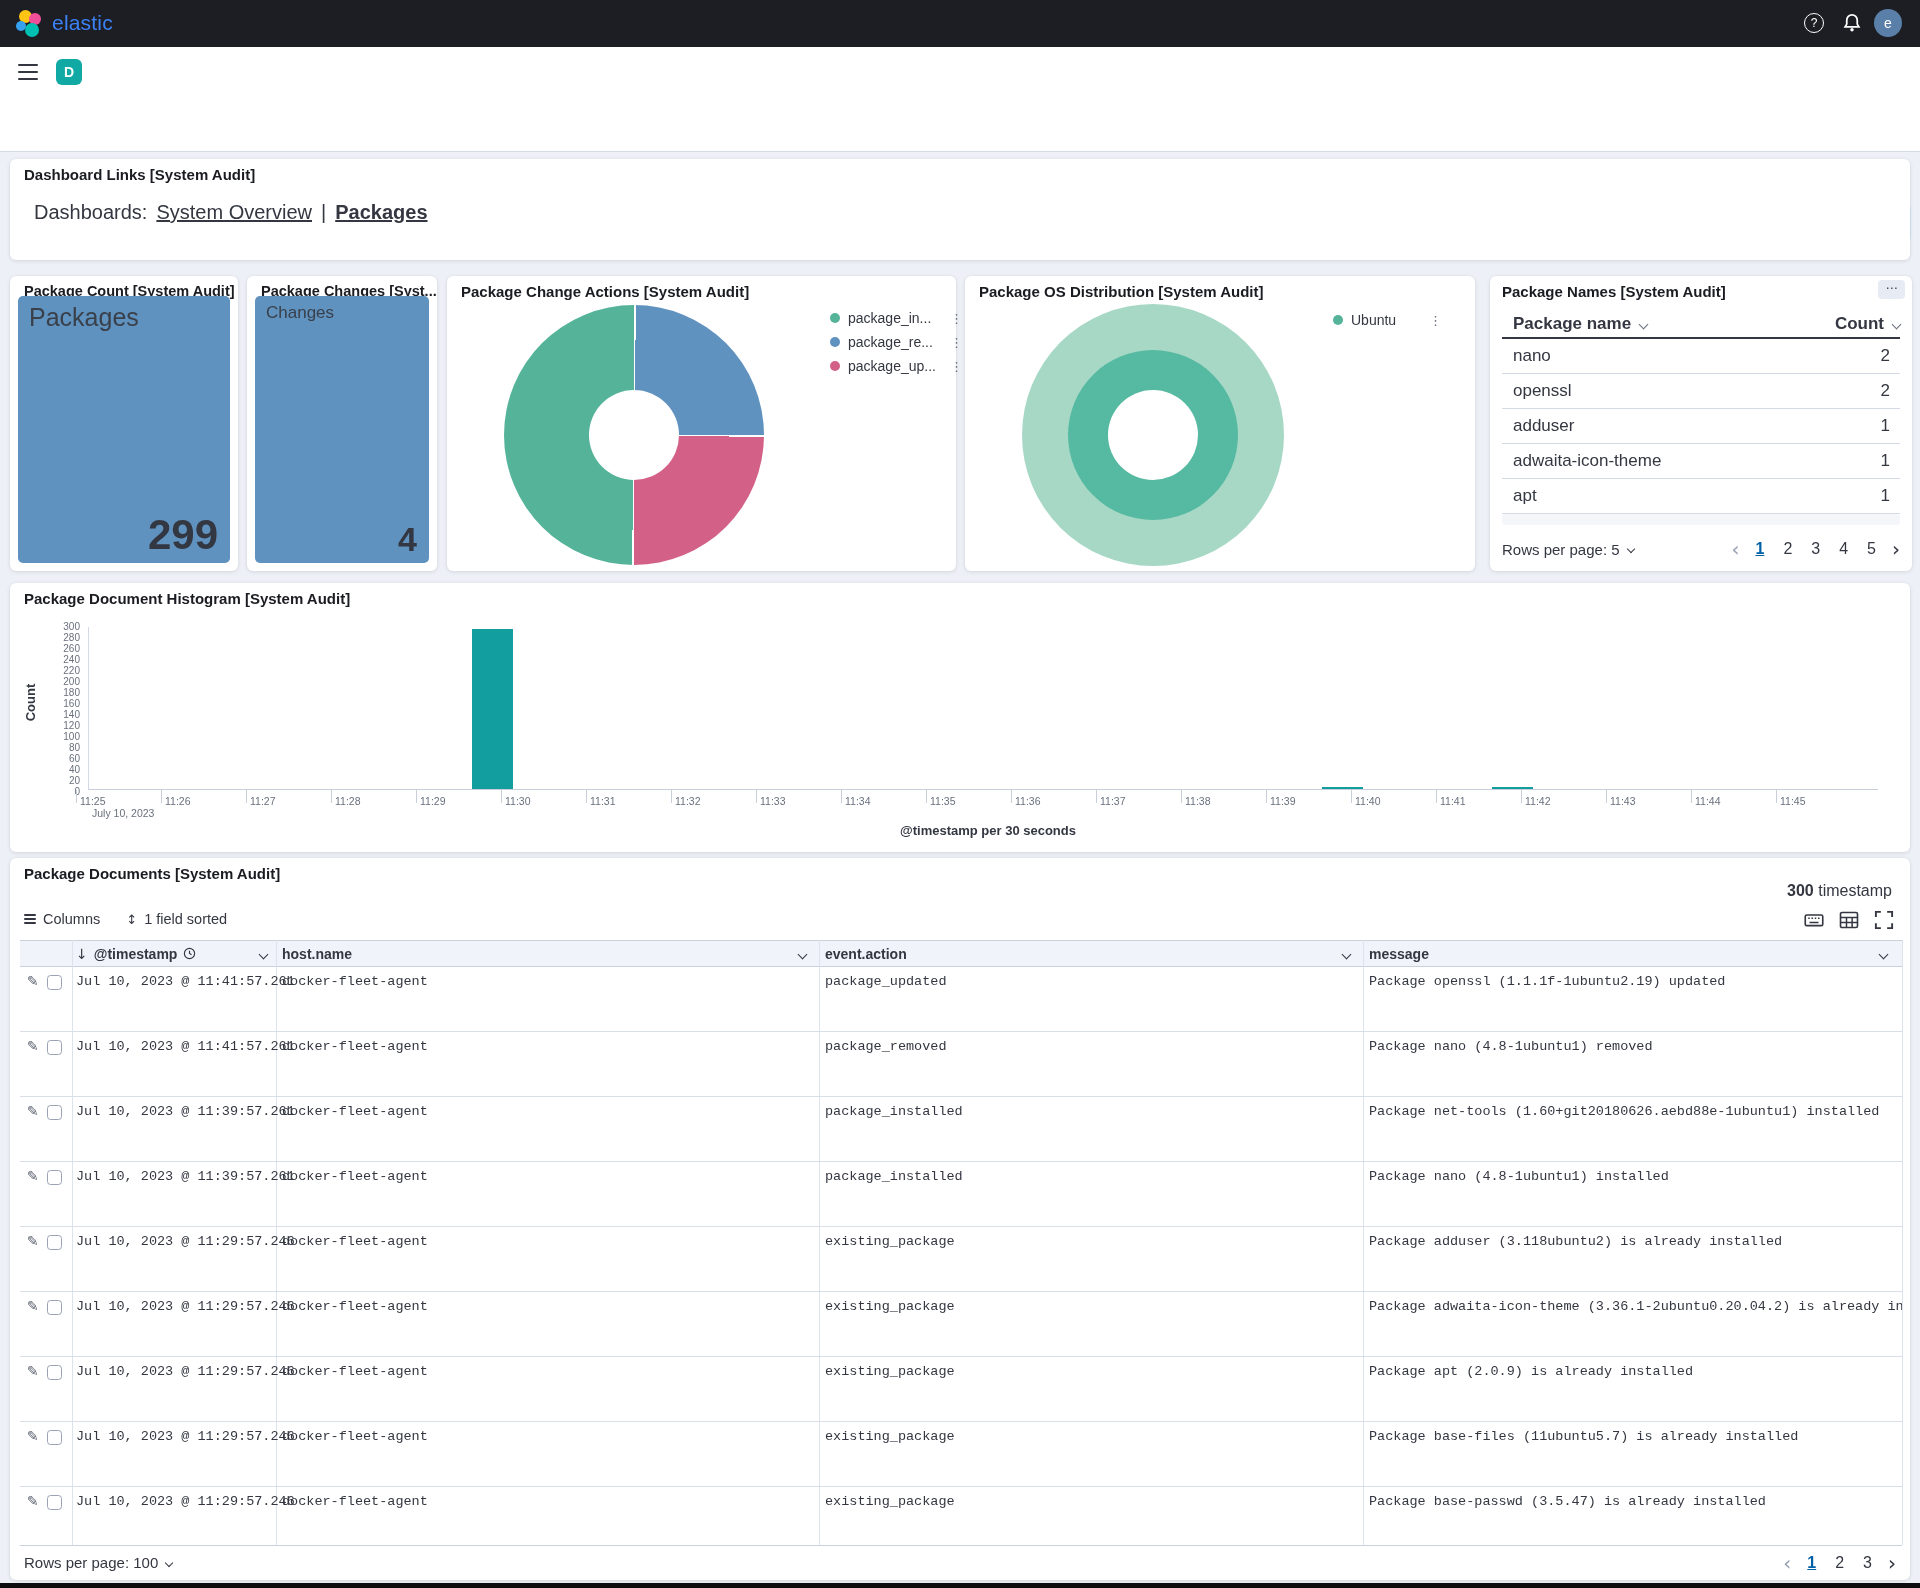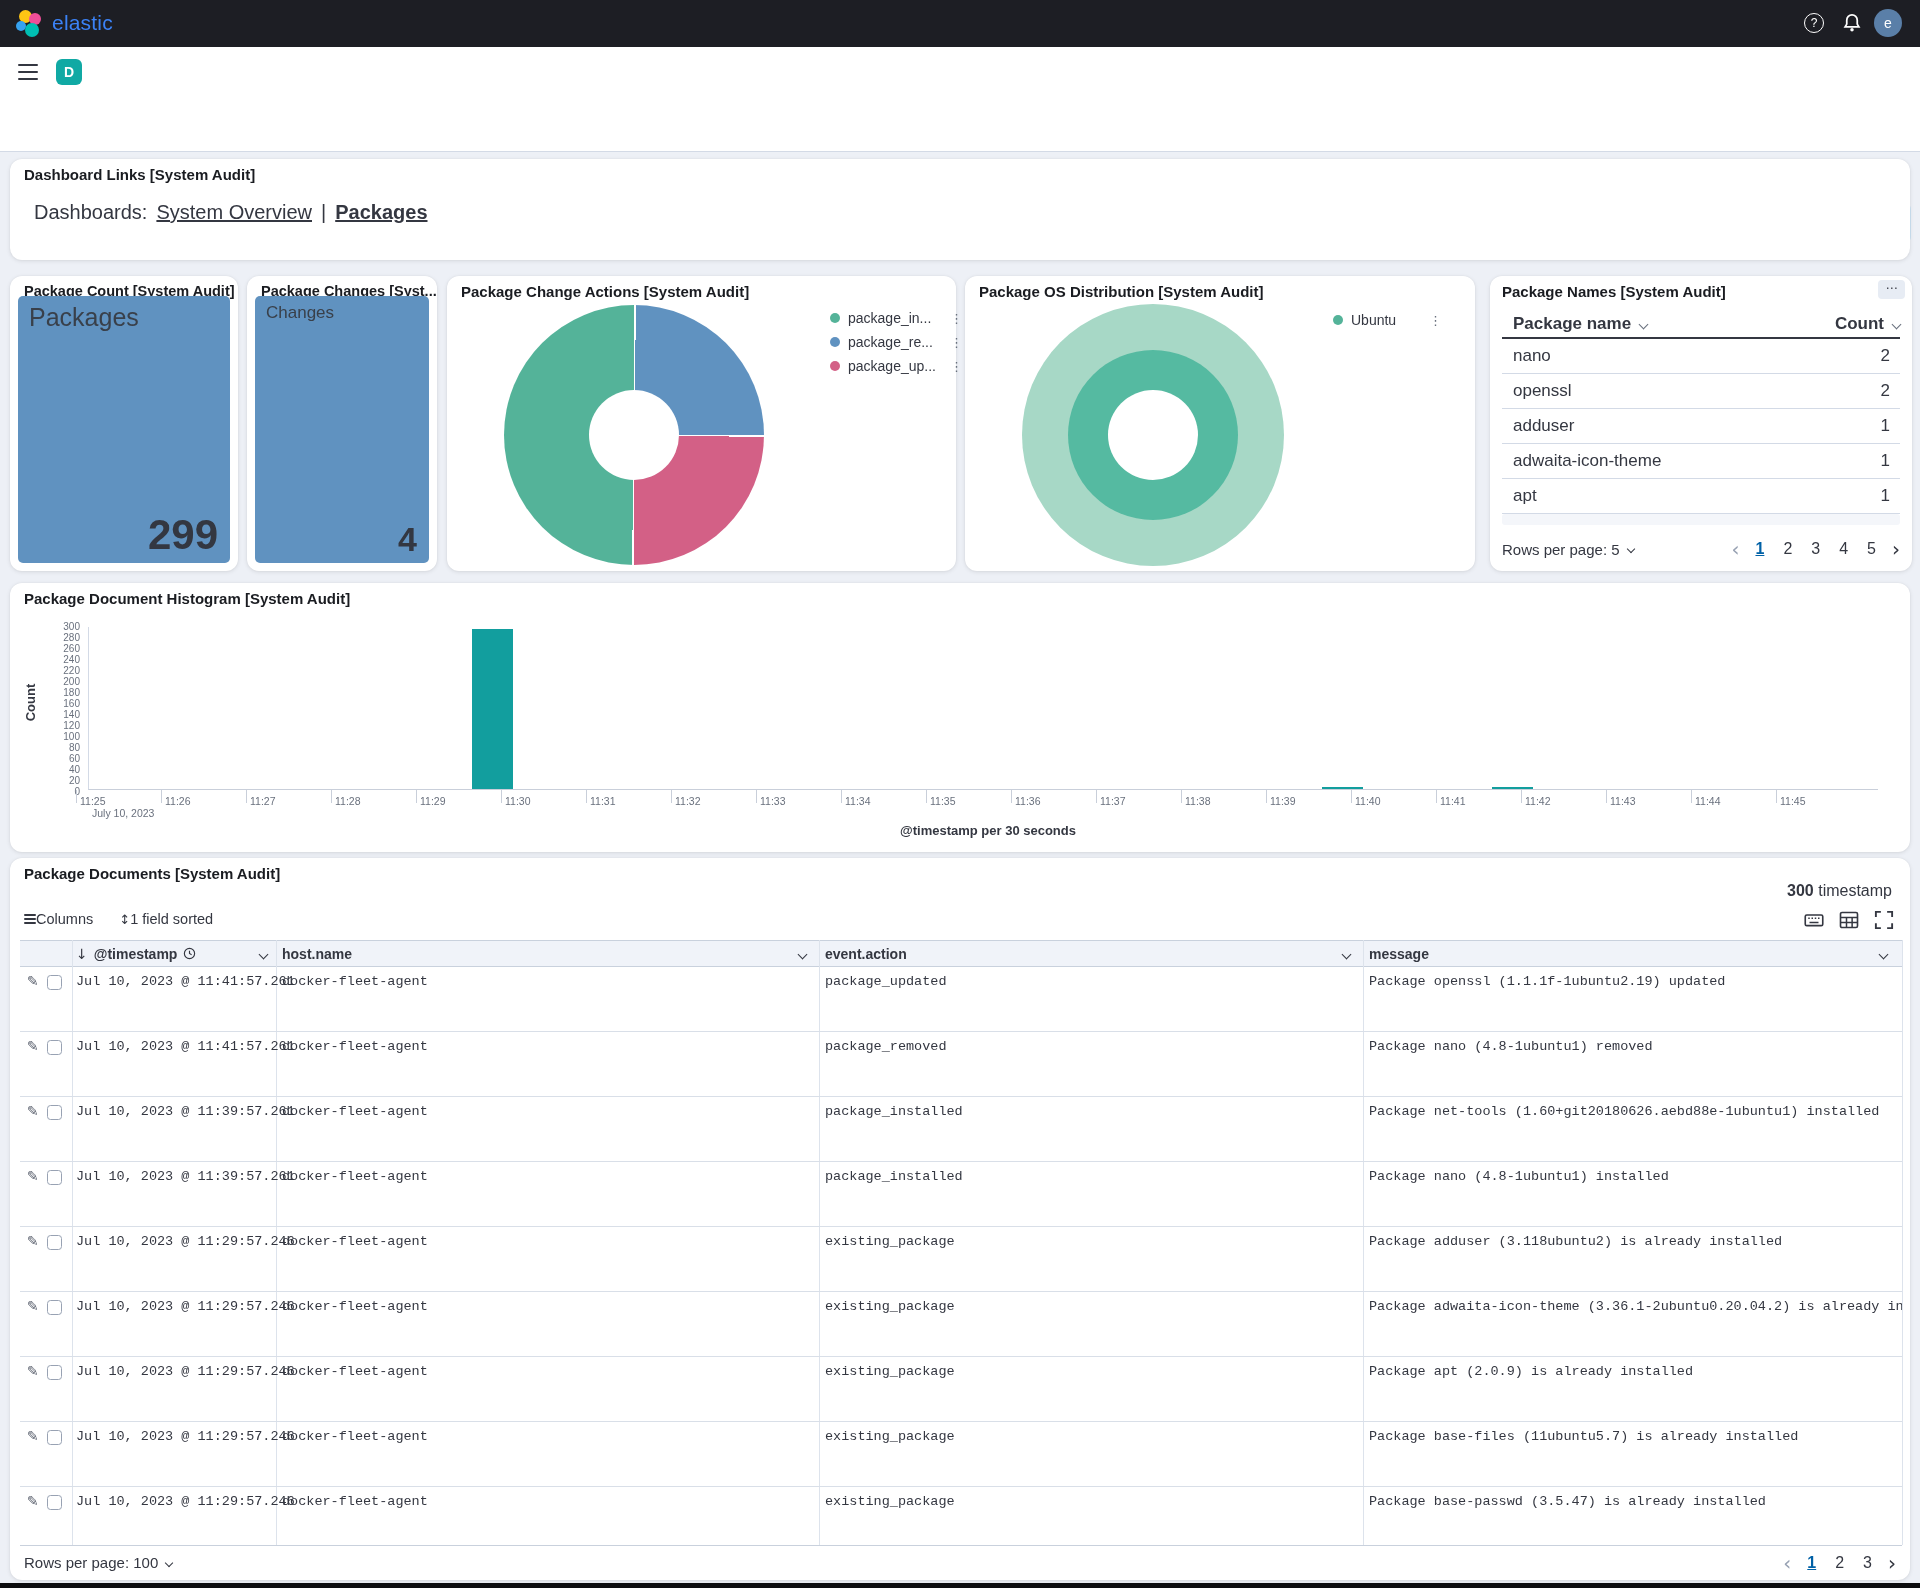"Dashboard Links [System Audit]" .panel { border-radius: 12px -> 6px }
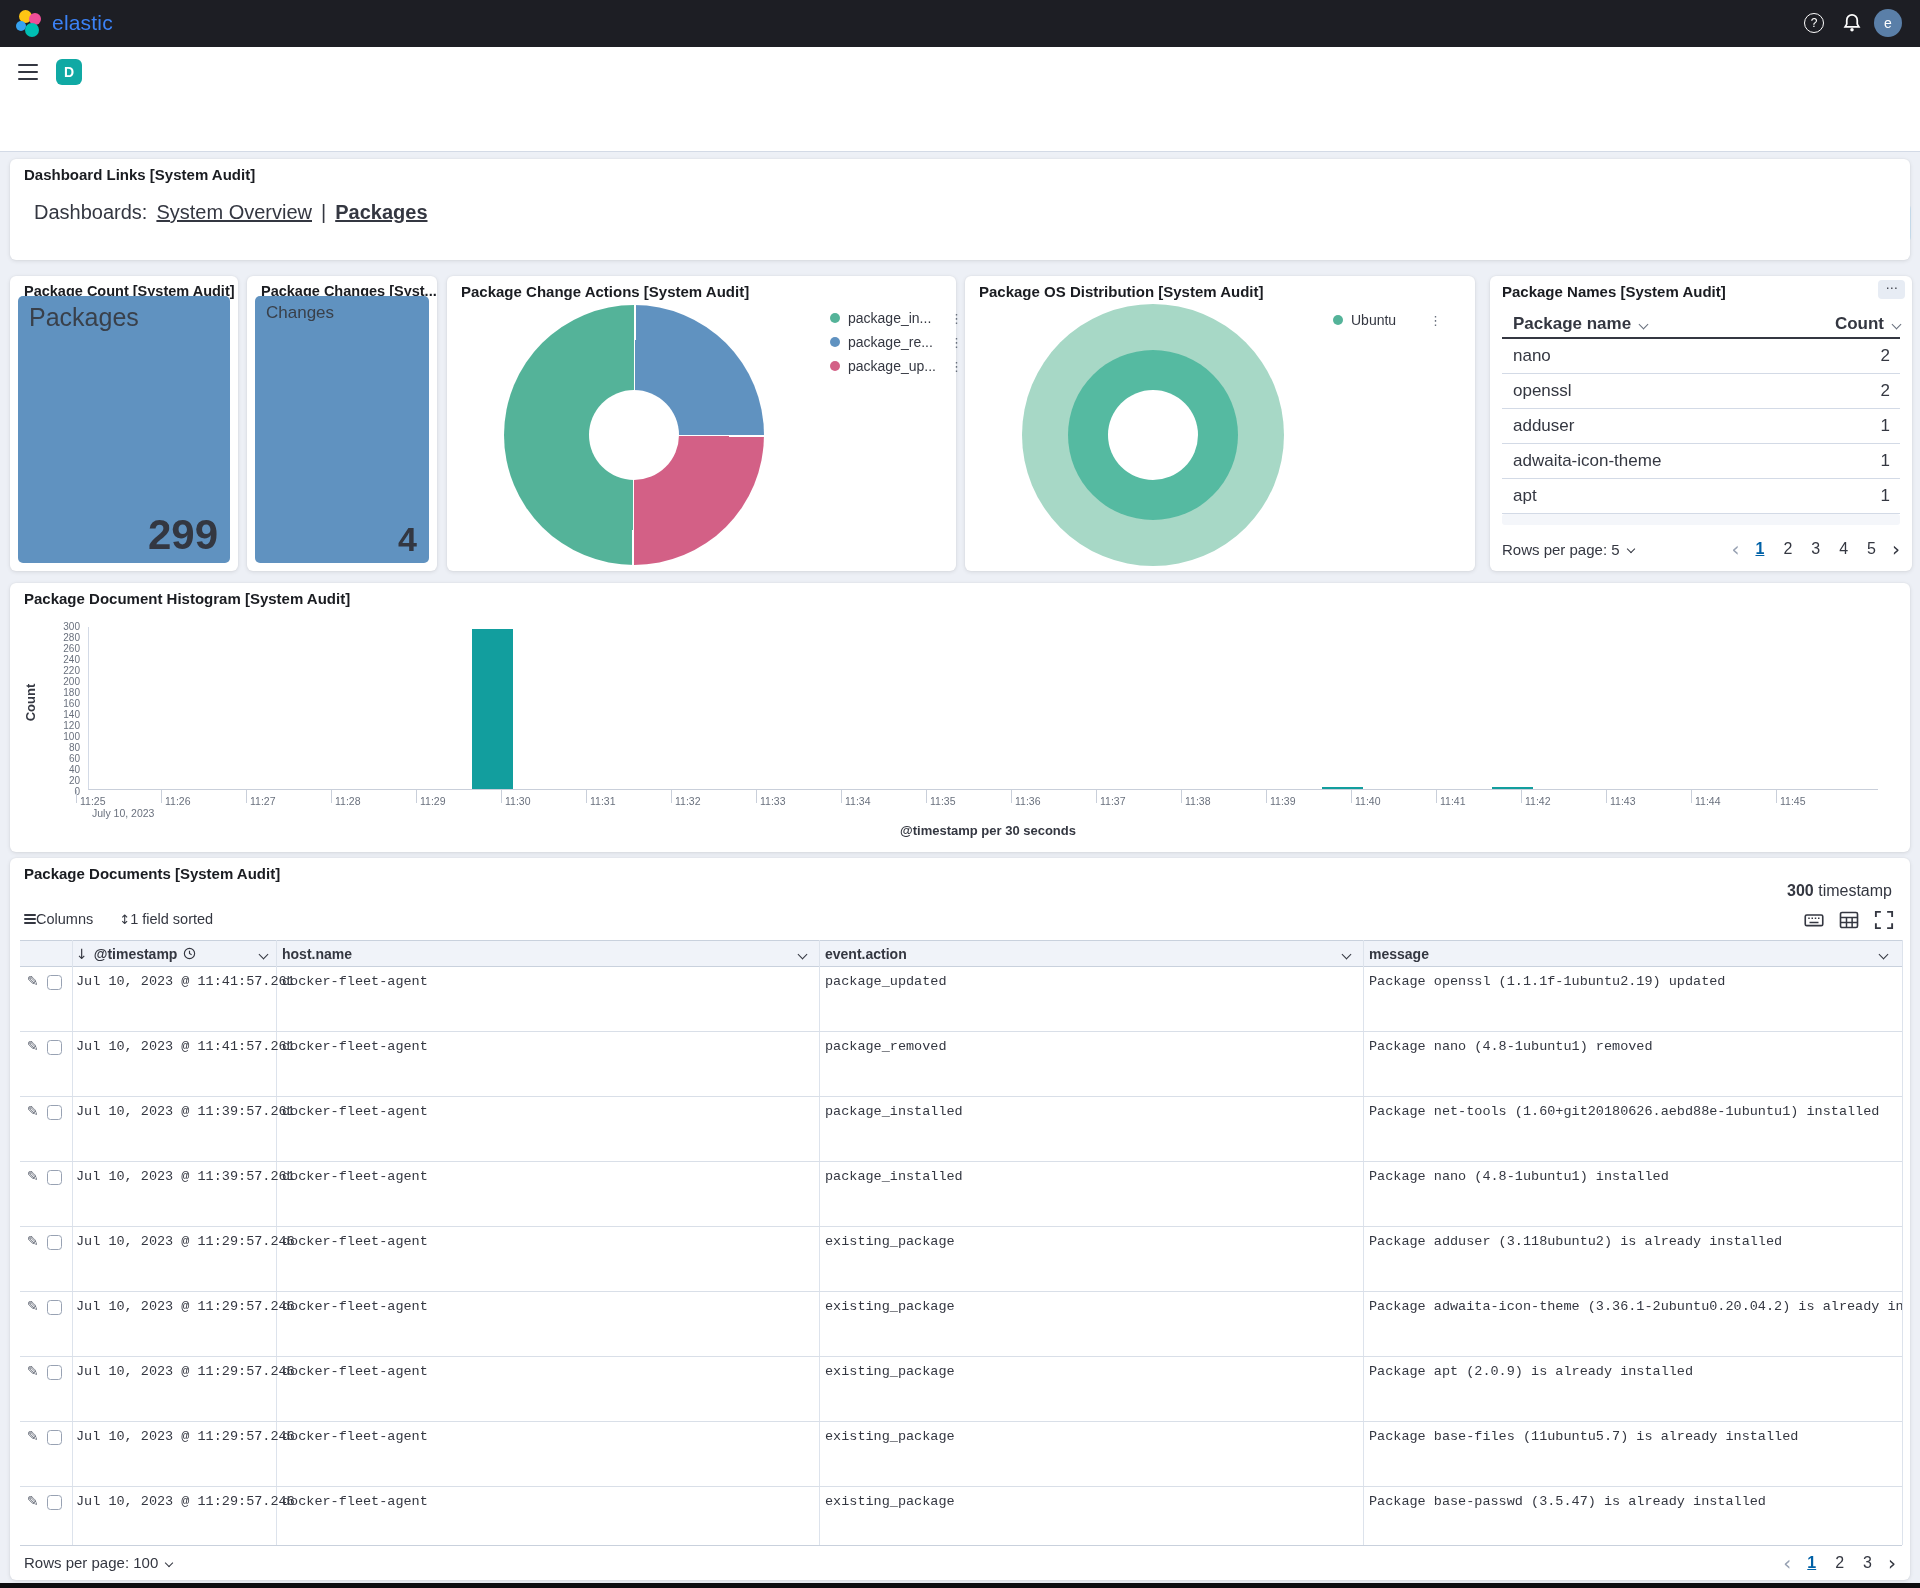"Columns" .tbtn { gap: none -> 7px }
